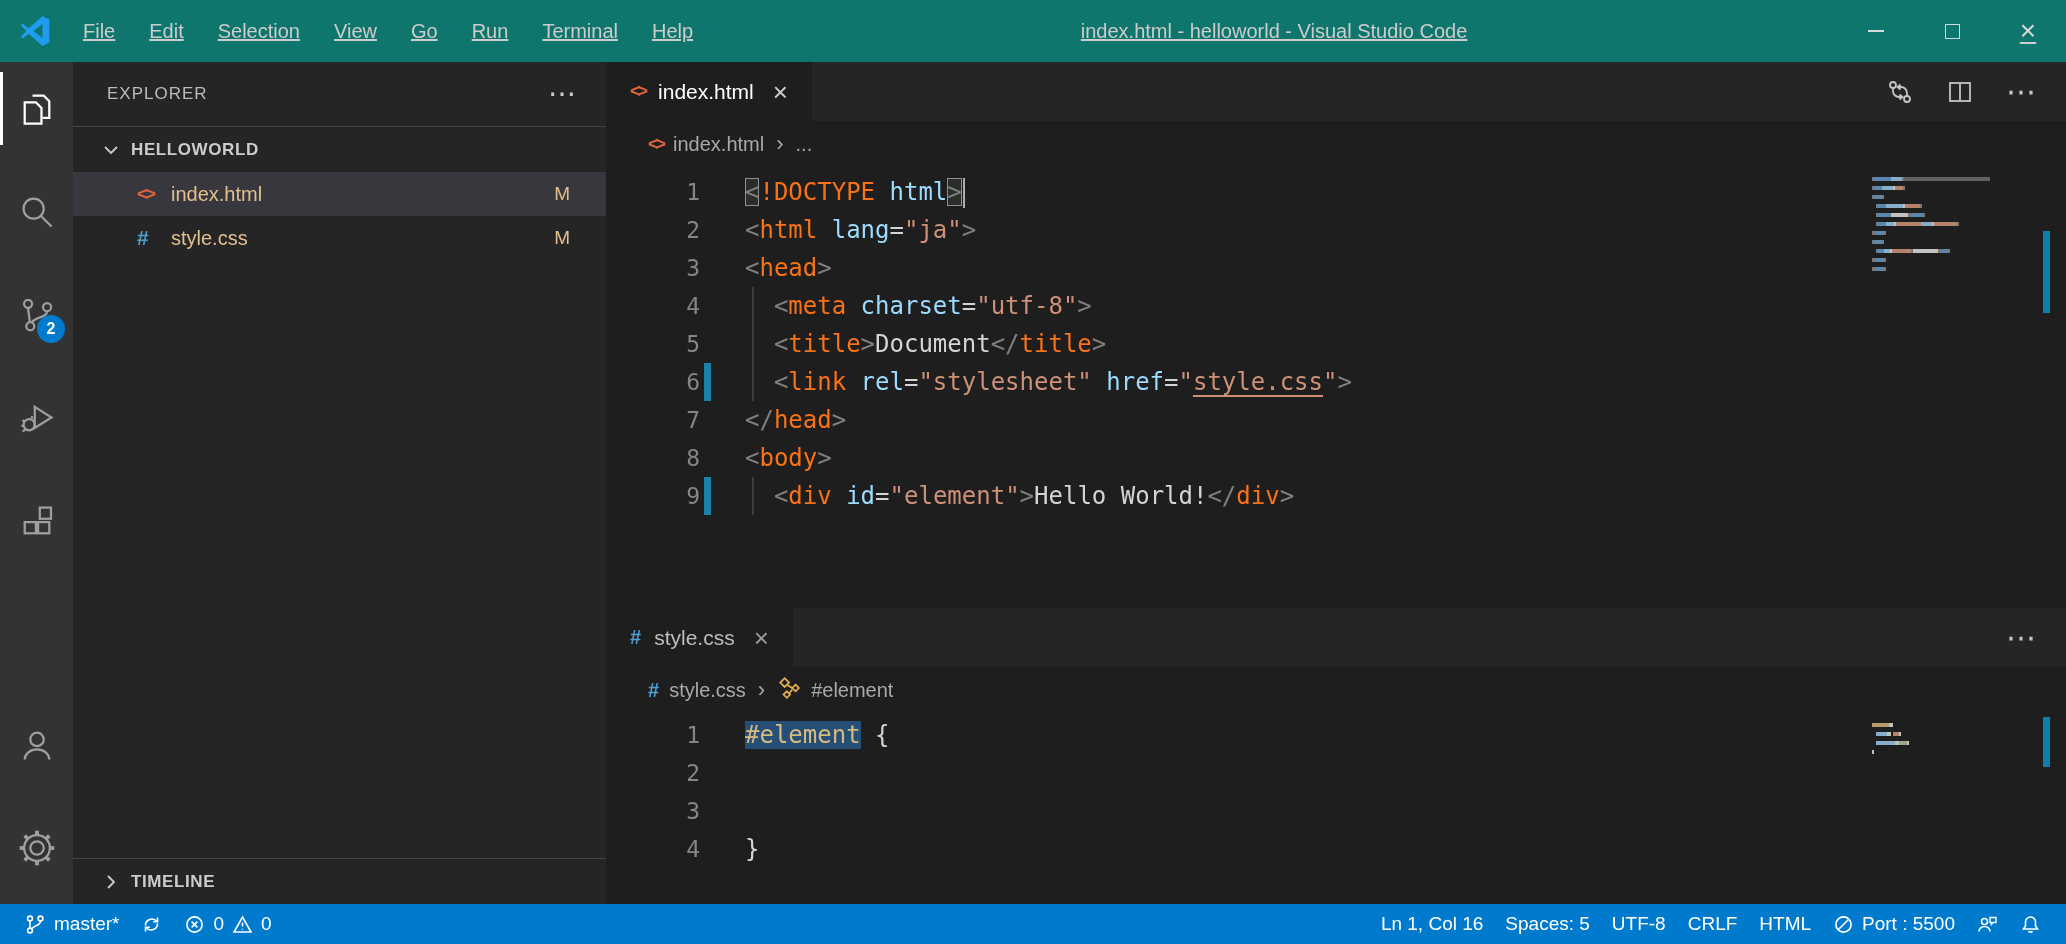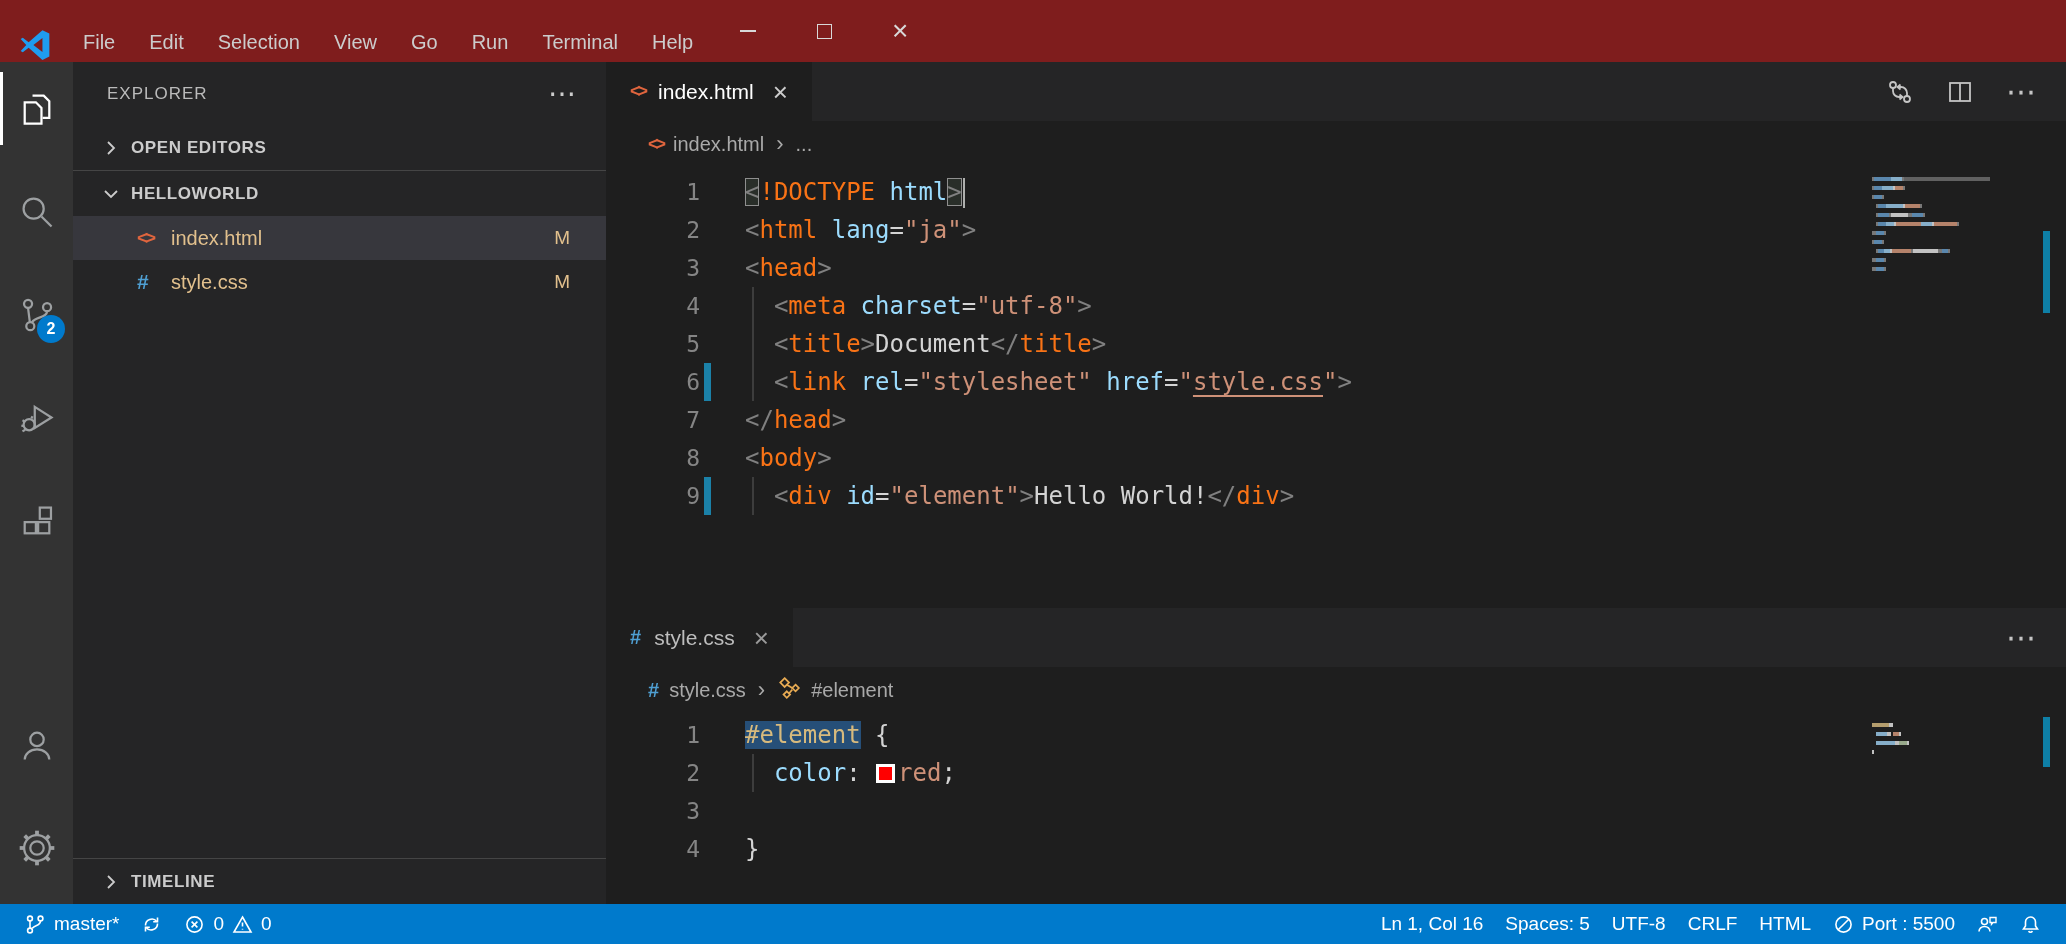"File" .titlebar { align-items: flex-end -> center; background: #7f1d1d -> #0f766e; text-decoration: none -> underline }
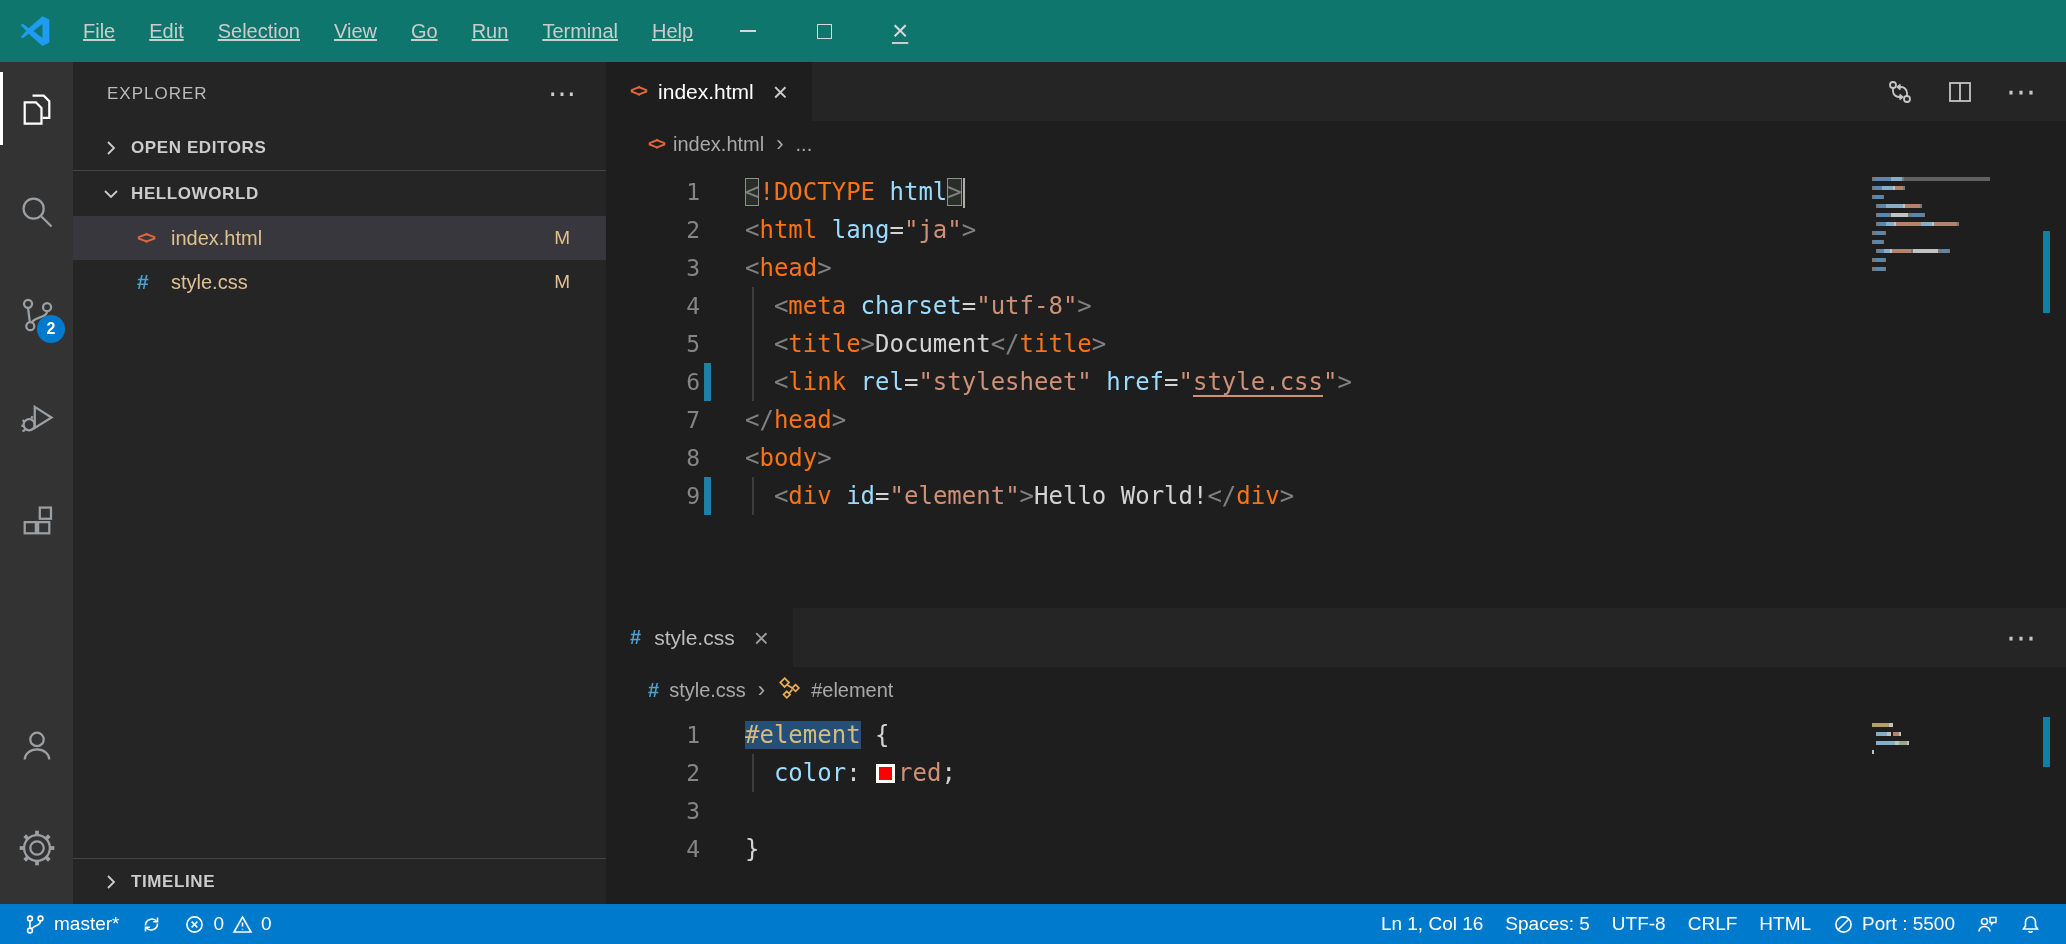"index.html - helloworld - Visual" div.window-title { html: none -> <div>index.html - helloworld - Visual Studio Code</div> }
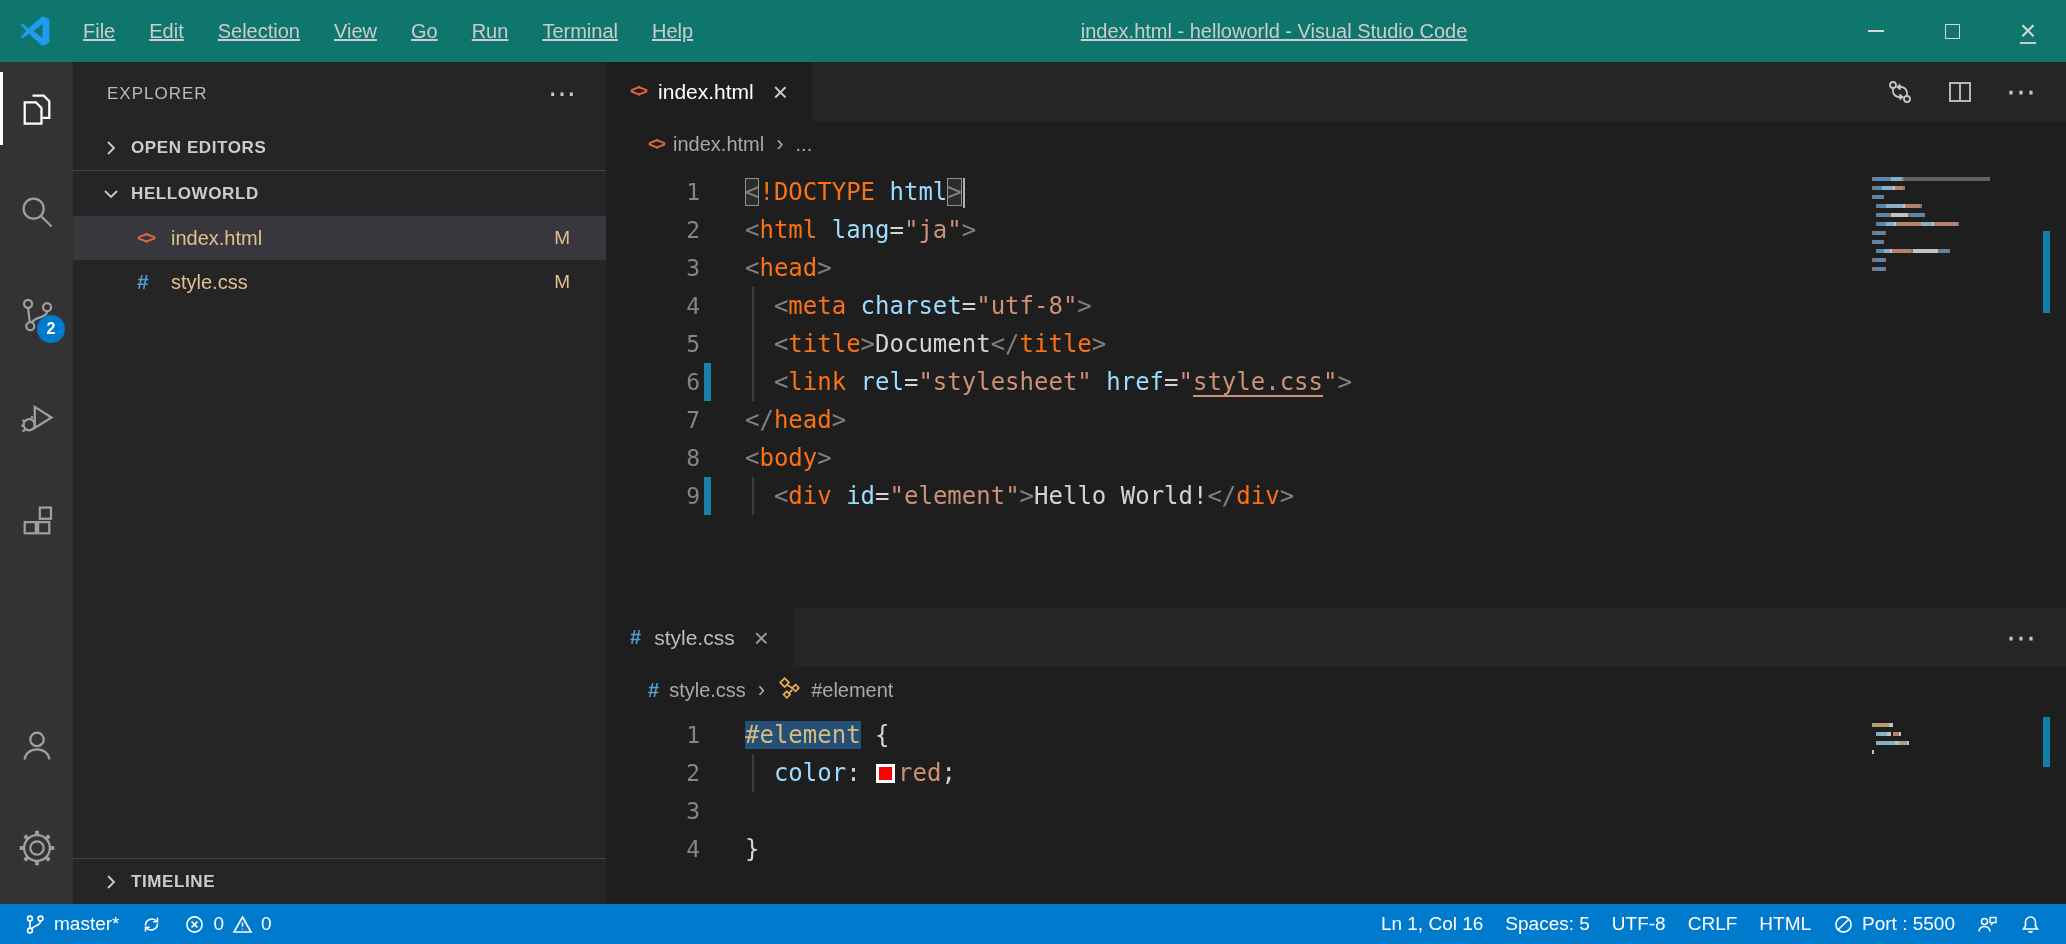"OPEN EDITORS" div.sb-row { html: <div> <span><svg> <polyline></polyline> </svg></span> <span>OPEN EDITORS</span> </div> -> none }
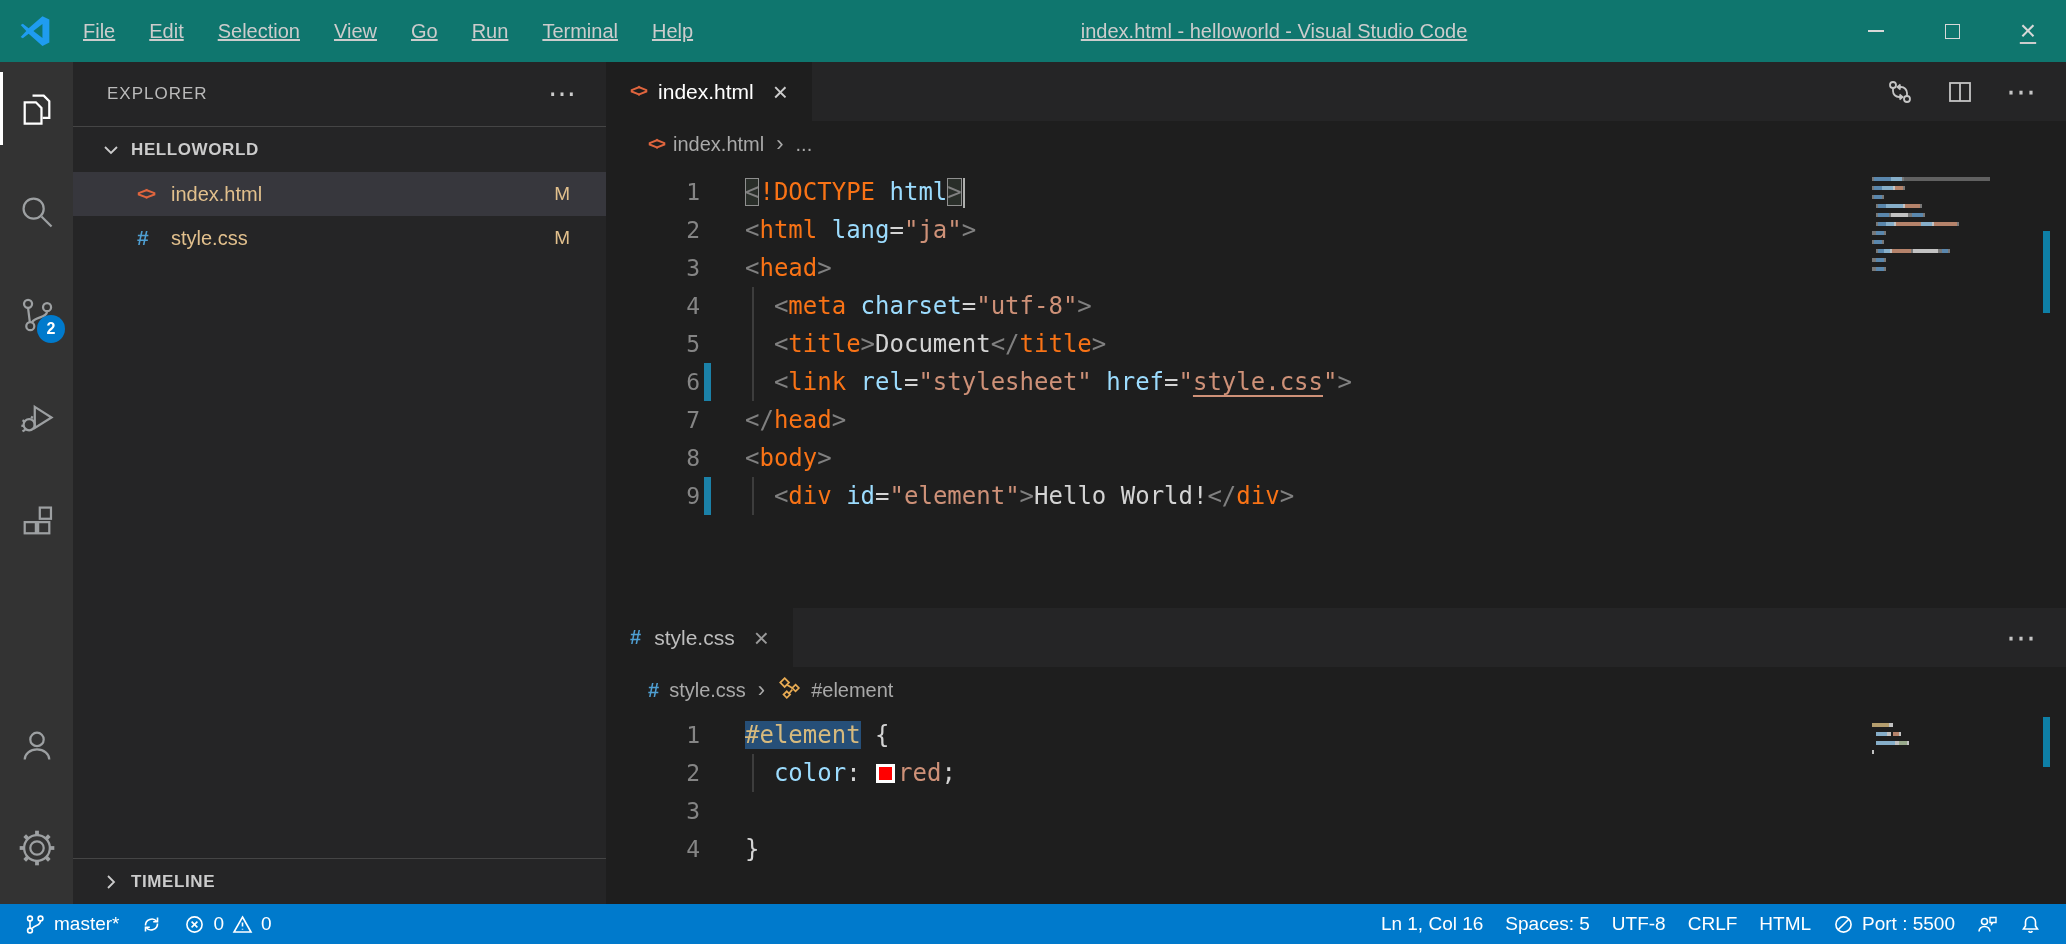"color: red;" div.line-text { html: <div><span> </span><span>color</span><span>: </span><span></span><span>red</span><span>;</span></div> -> none }
